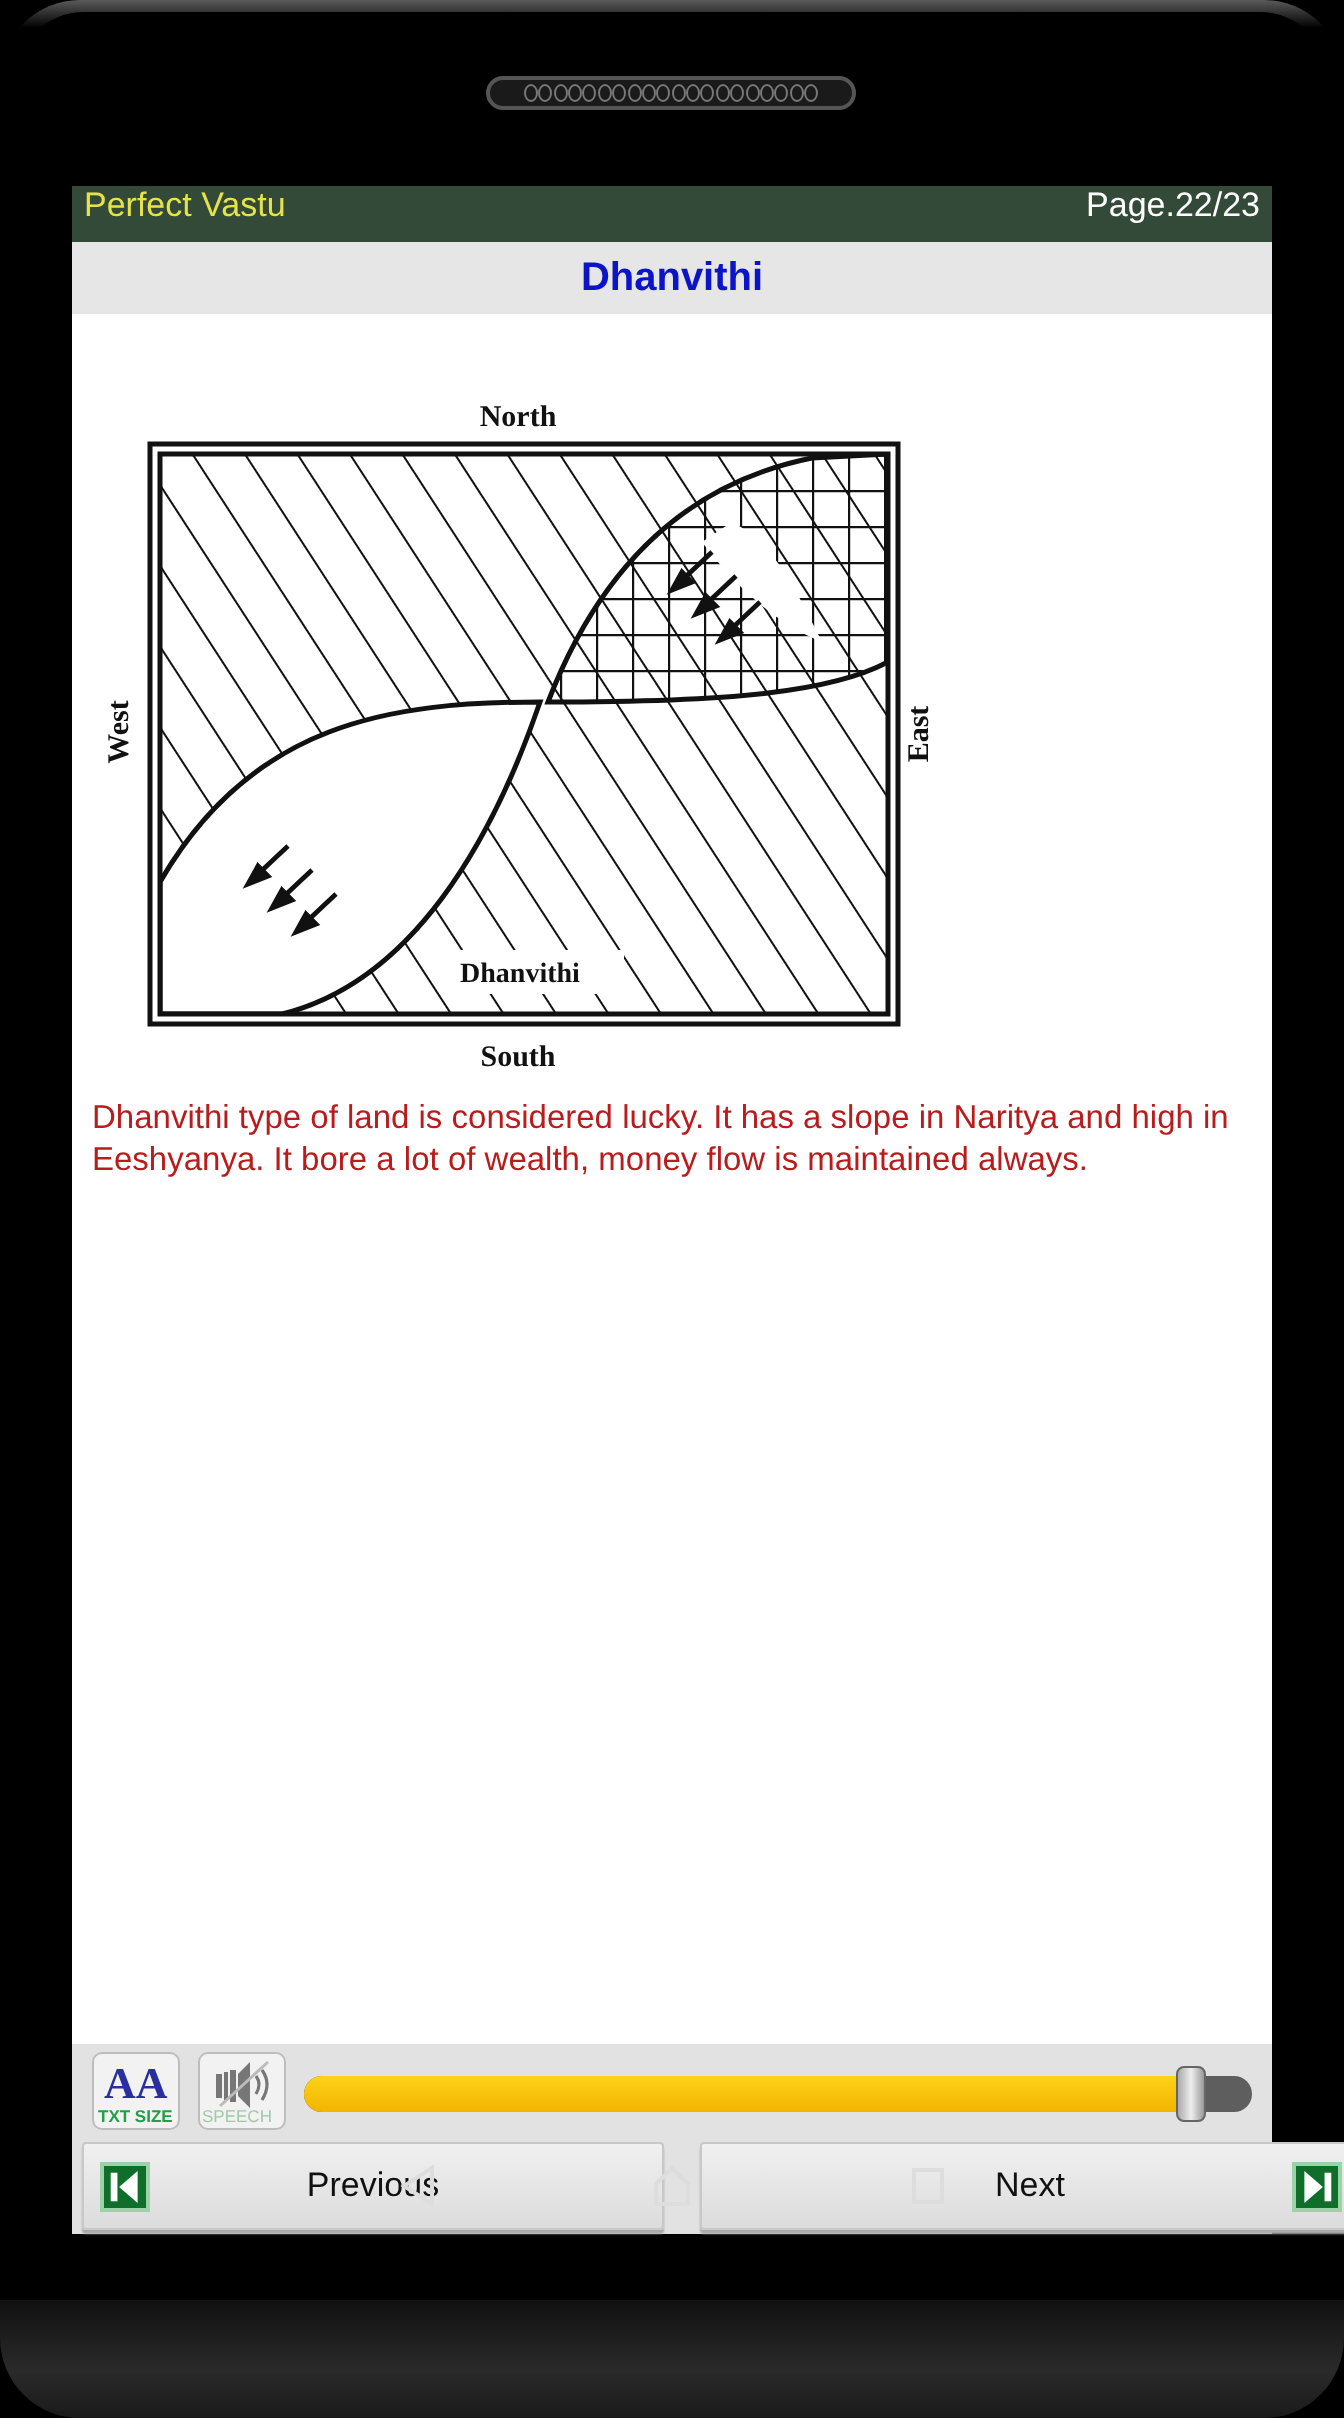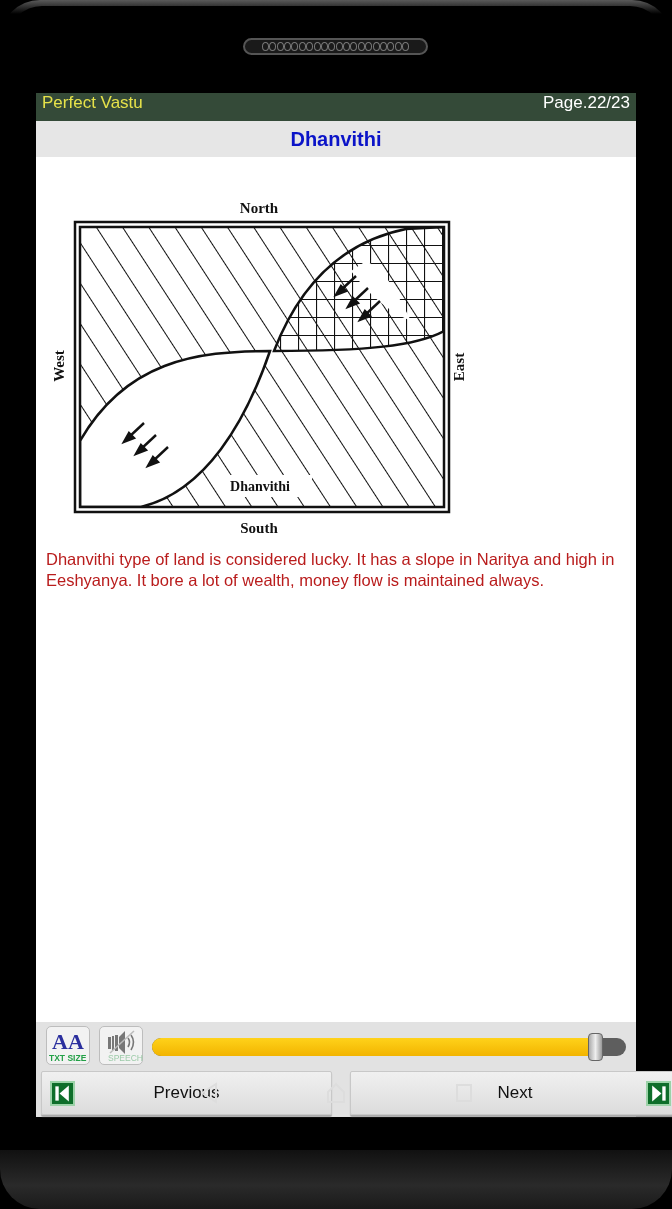"SPEECH" .icon-speech .cap { text-align: right -> left }
